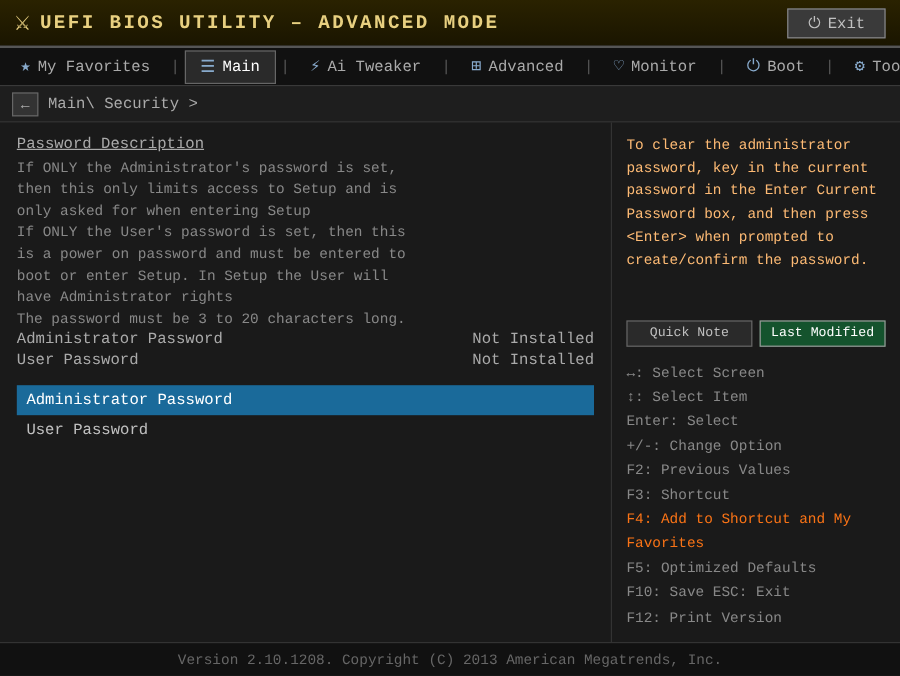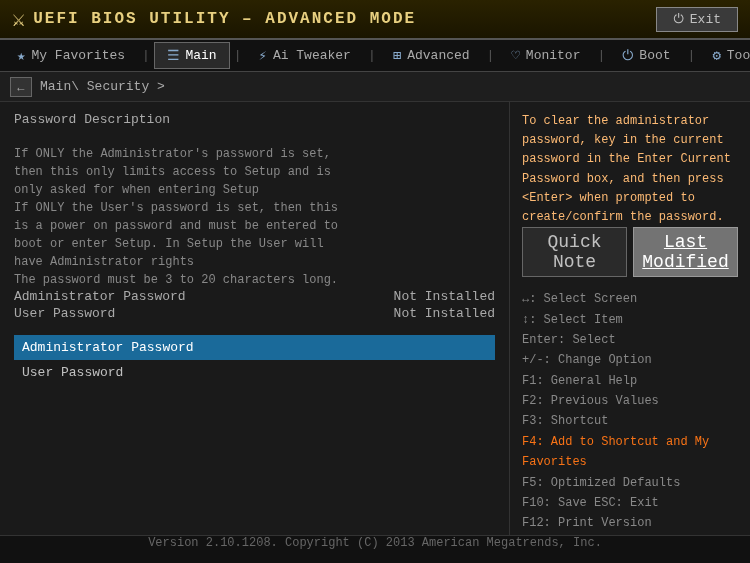"Password Description" #password-description-title { margin-bottom: 18px -> 4px; text-decoration: none -> underline }
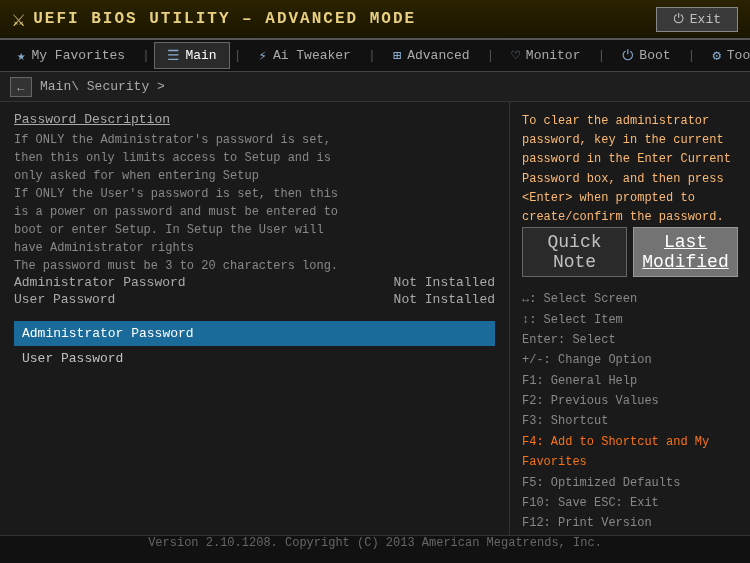"Quick Note" .quick-btn { font-size: 18px -> 11px }
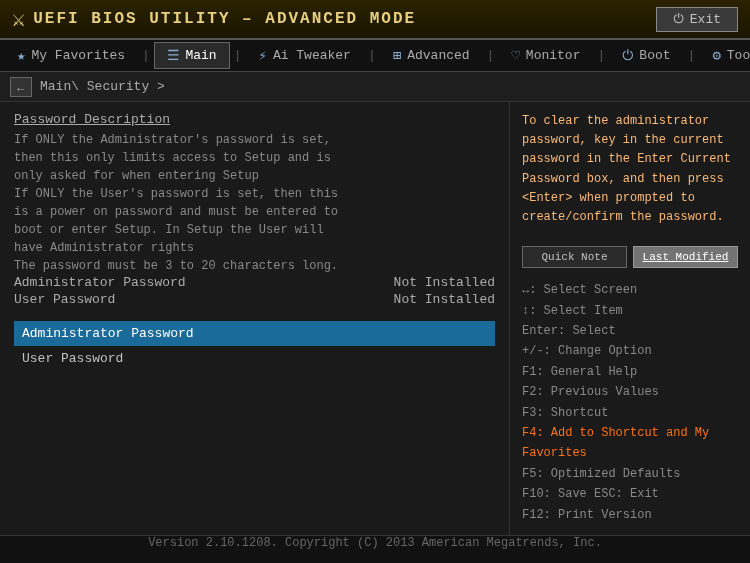"Last Modified" .quick-btn.active { background: #737373 -> #14532d; text-decoration: underline -> none }
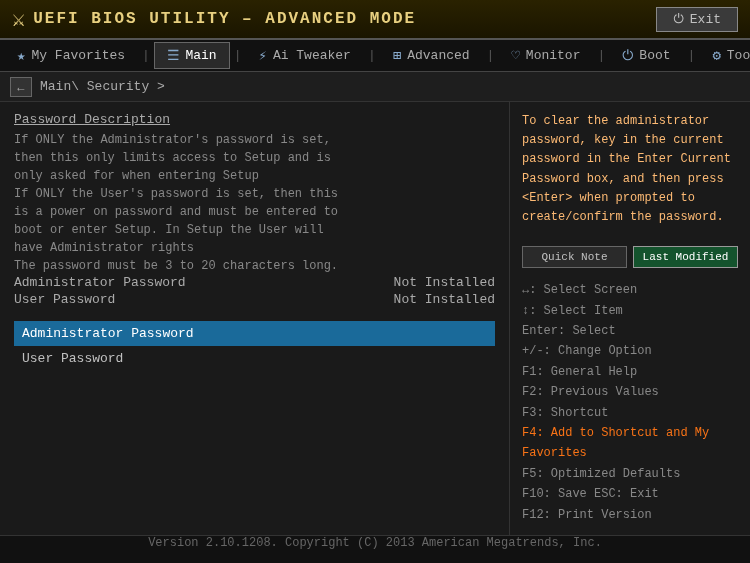"F1: General Help" div.shortcut-item { html: <div>F1: General Help</div> -> none }
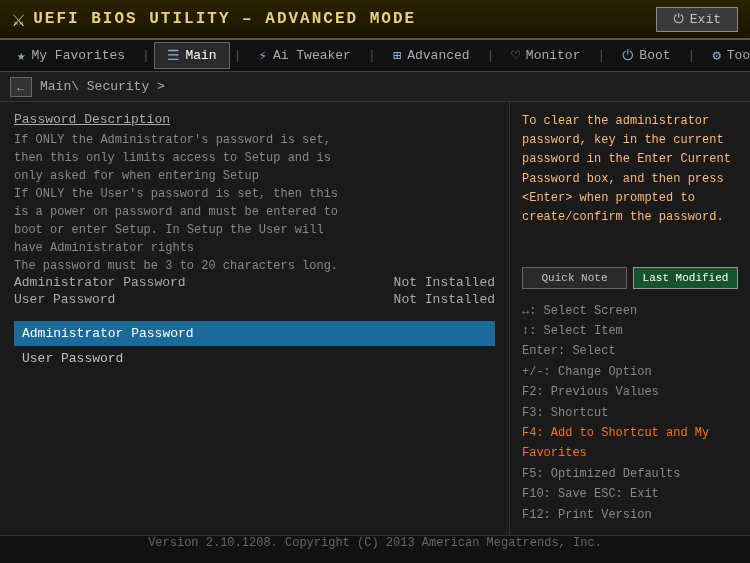"Version 2.10.1208. Copyright (C) 2013" #footer { align-items: none -> center }
